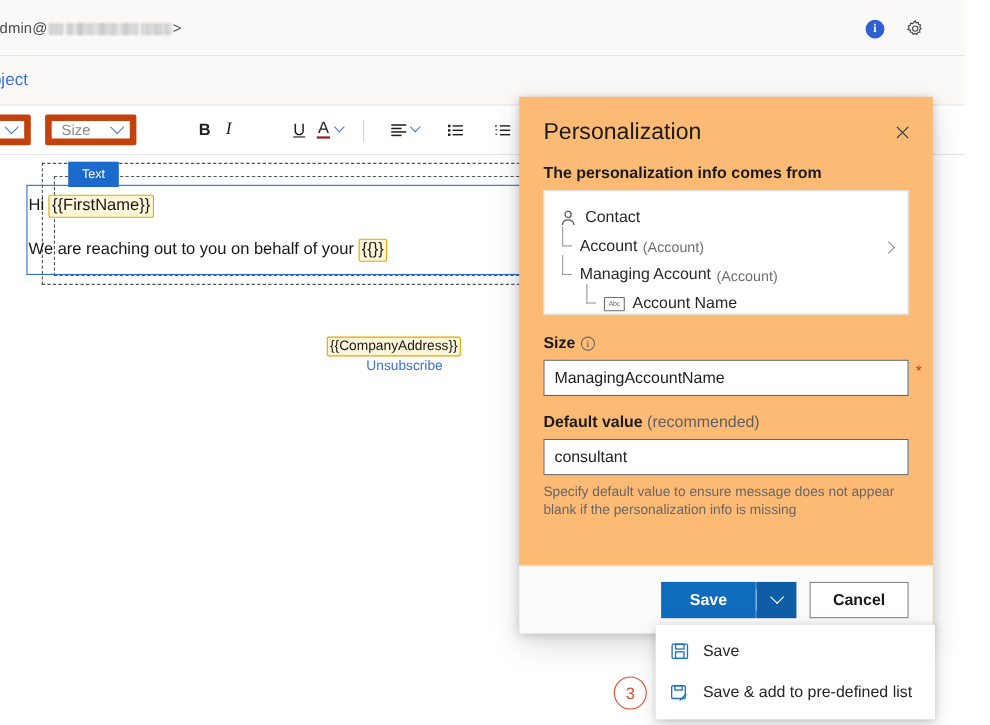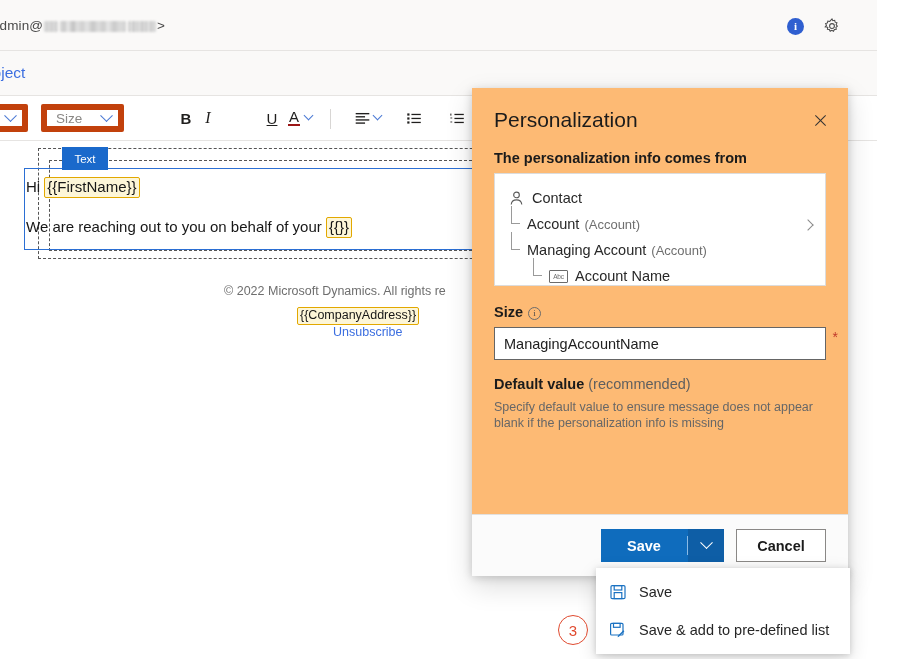"© 2022 Microsoft Dynamics. All" div.legal-line { html: <div>© 2022 Microsoft Dynamics. All rights re</div> -> none }
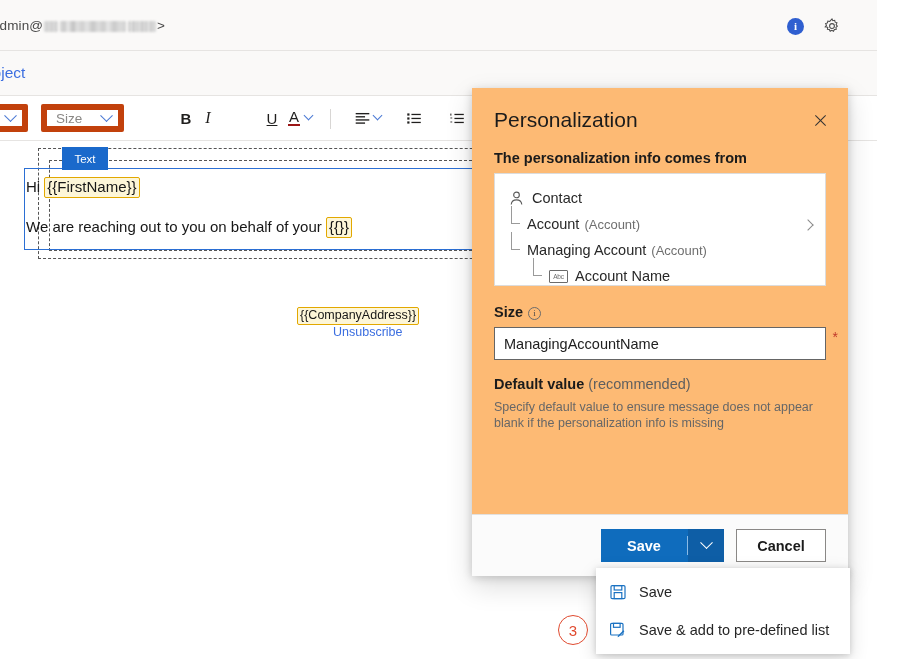"consultant" div.input-wrap { html: none -> <div> <input> </div> }
